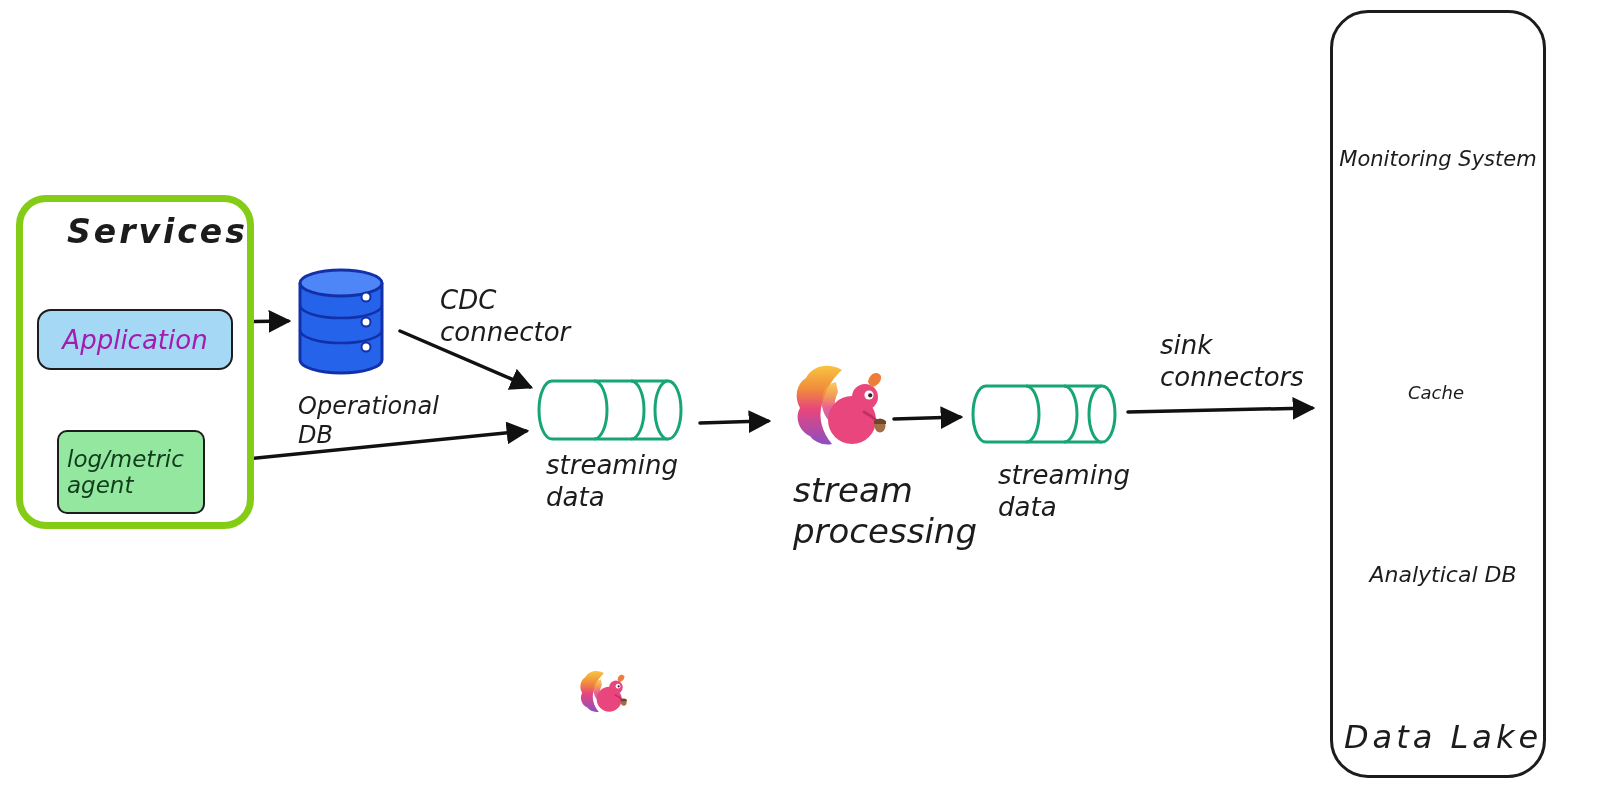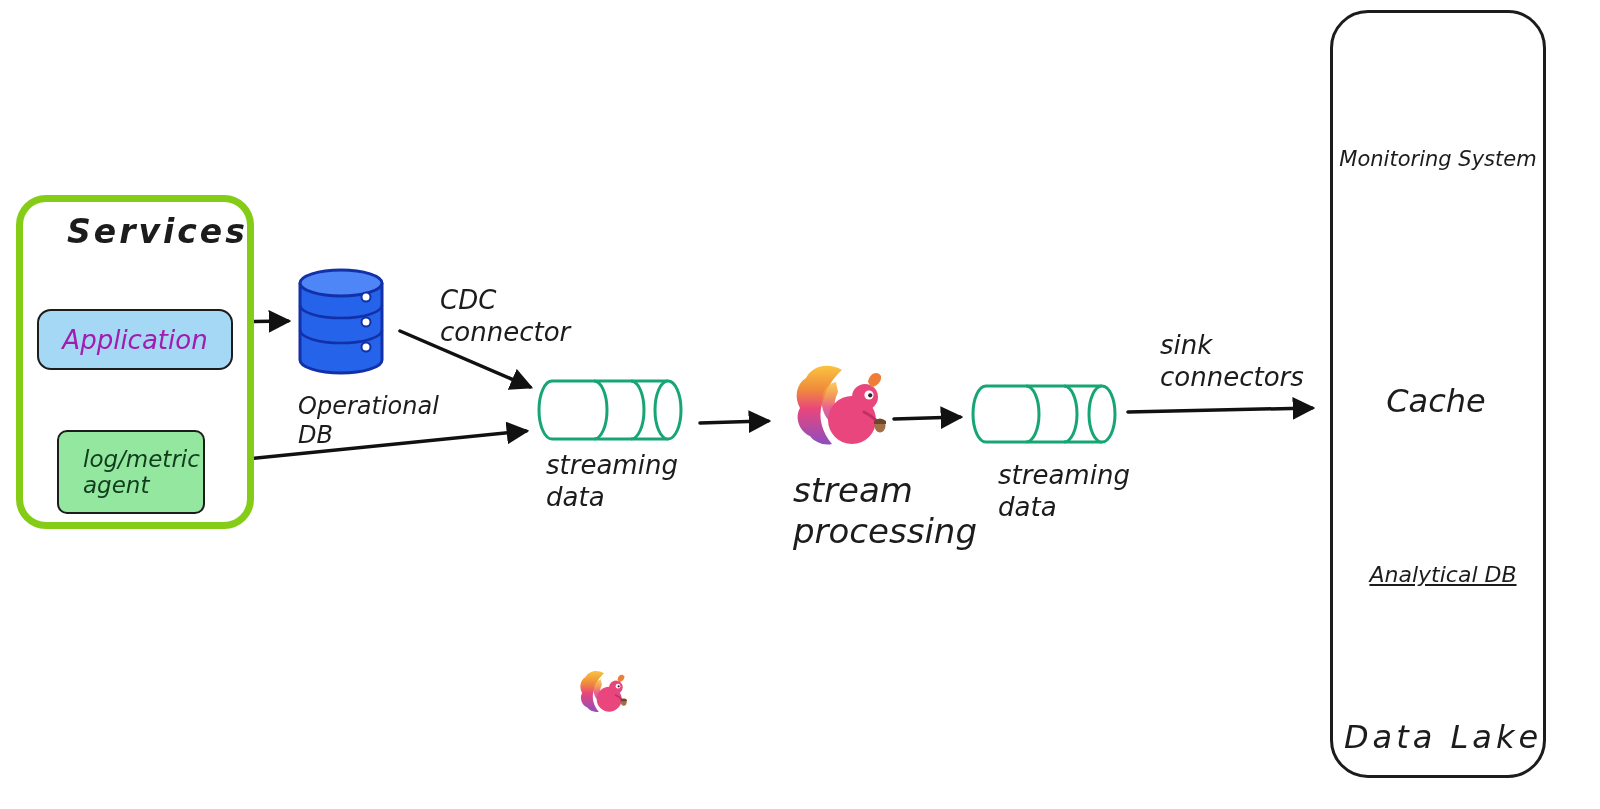"Cache" div.label { font-size: 32px -> 18px }
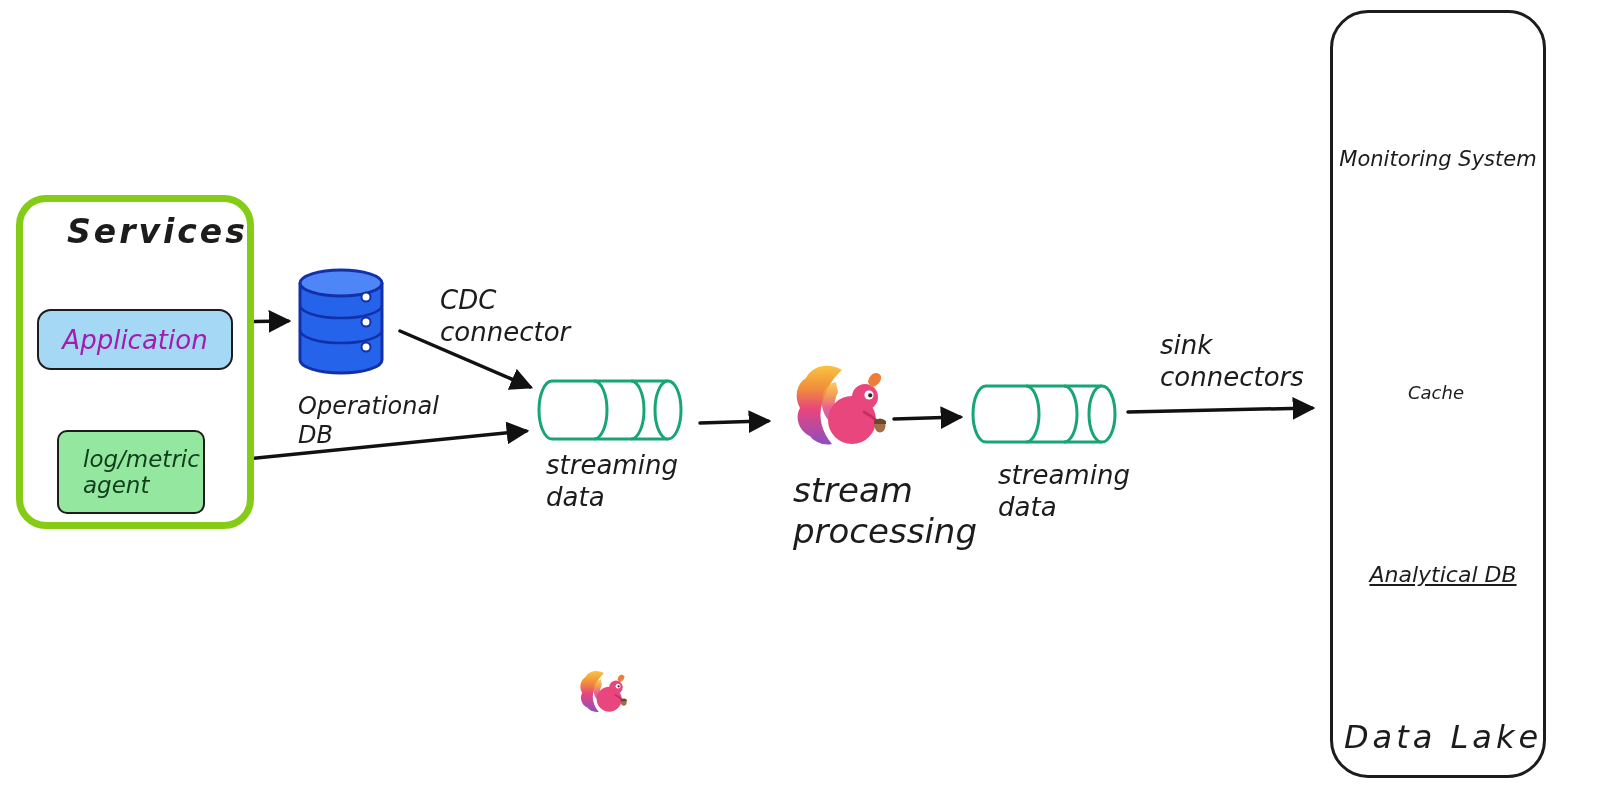"log/metric agent" .agent-box { padding: 4px 24px -> 4px 8px }
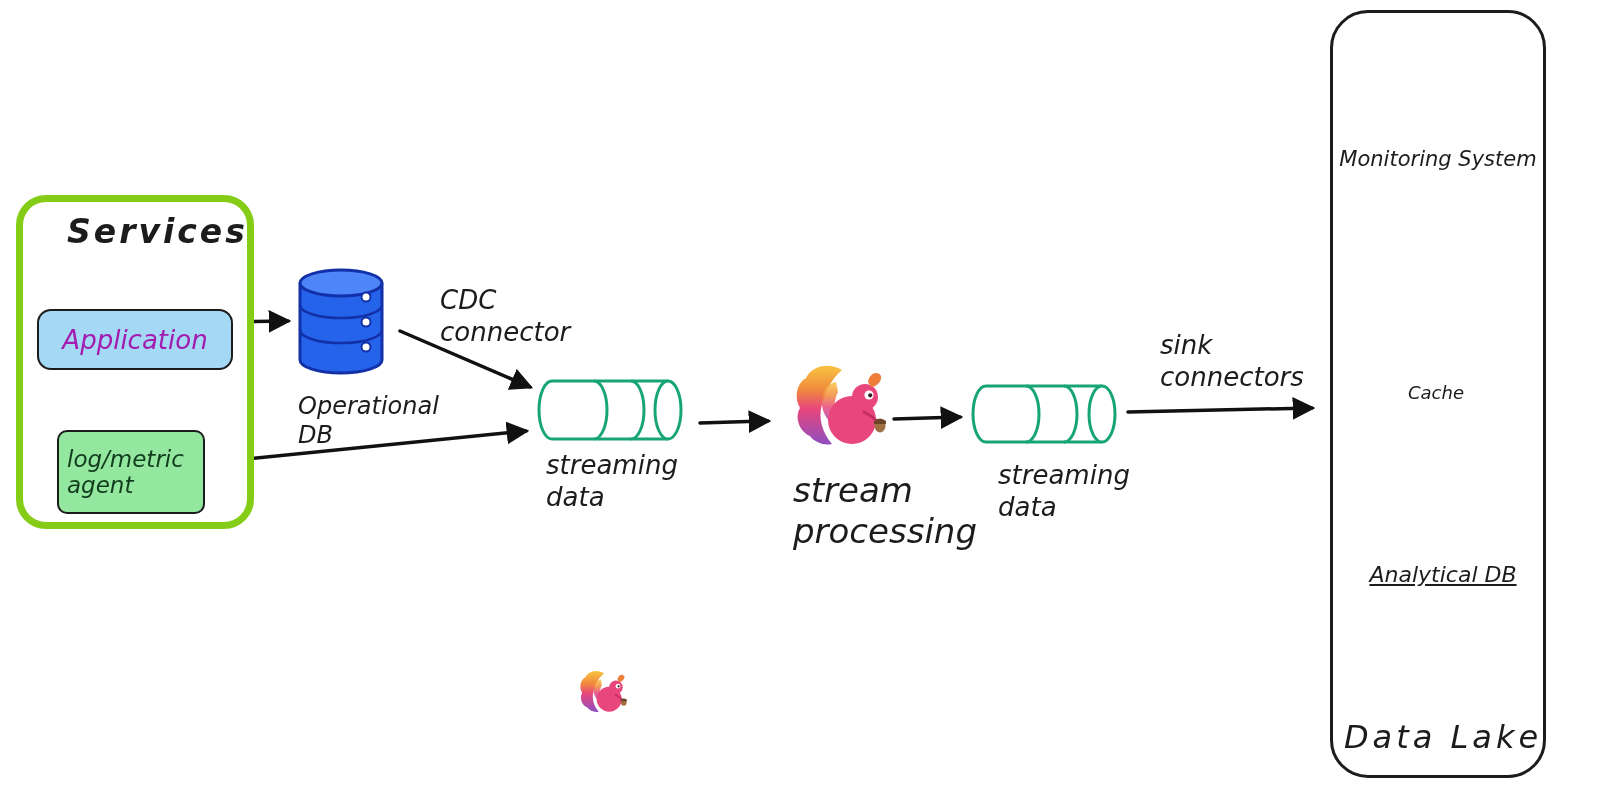"Analytical DB" div.label { text-decoration: underline -> none }
